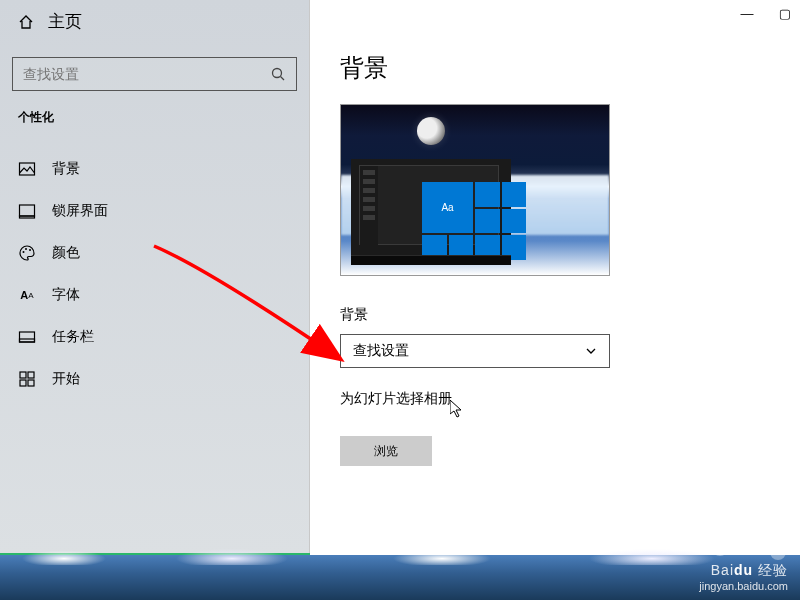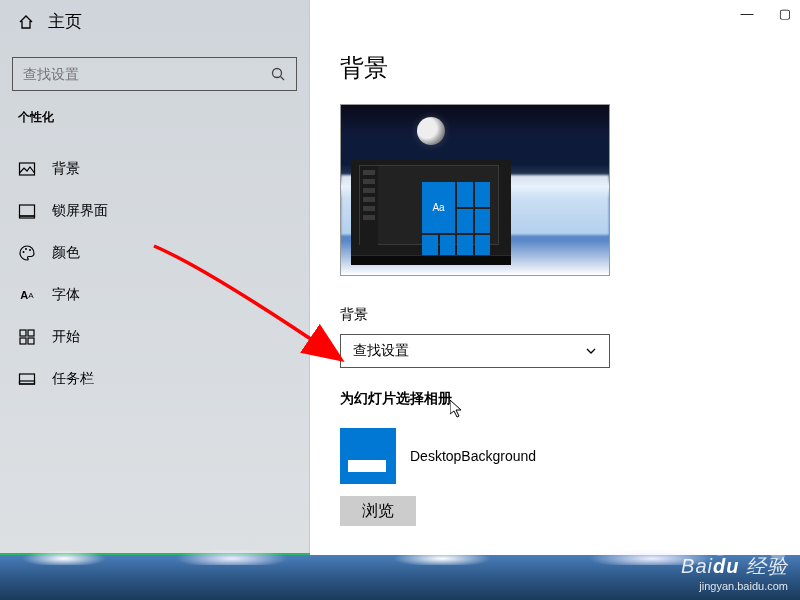"Aa" .mini-tiles { width: 68px -> 104px }
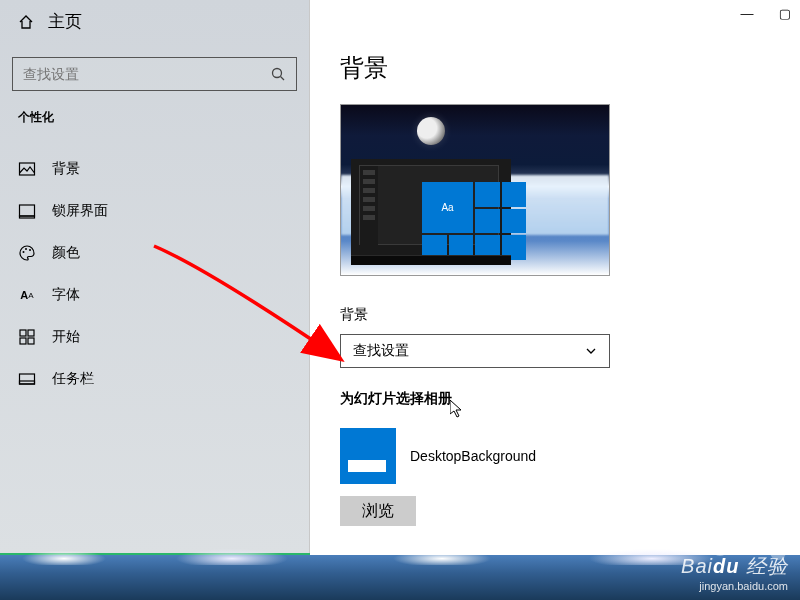"开始" div.nav-item { order: before "任务栏" -> after "任务栏" }
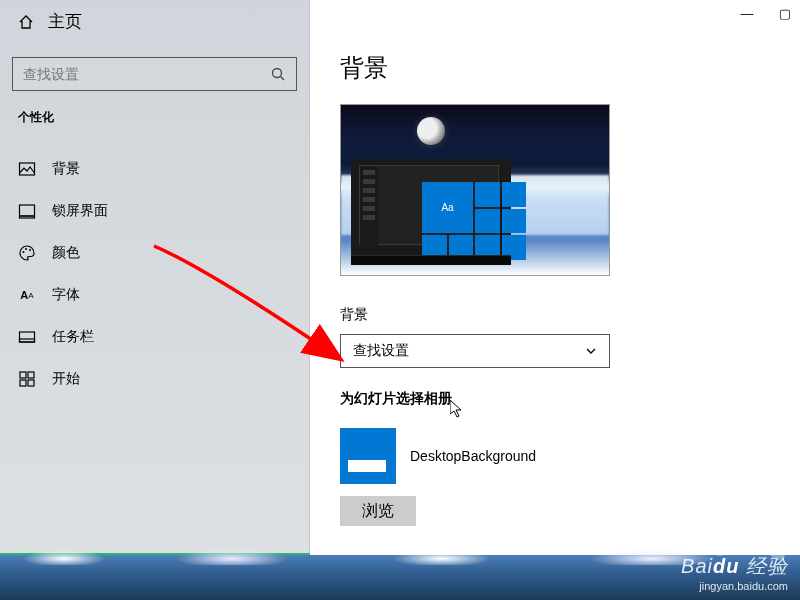"为幻灯片选择相册" .album-label { font-weight: bold -> none; margin-bottom: 20px -> 0 }
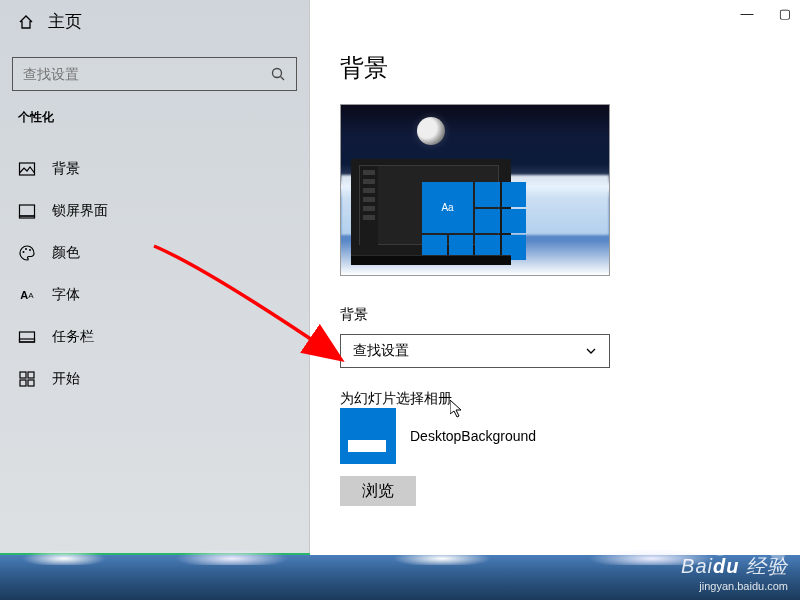"DesktopBackground" div.album-row { html: <div> <div></div> <div>DesktopBackground</div> </div> -> none }
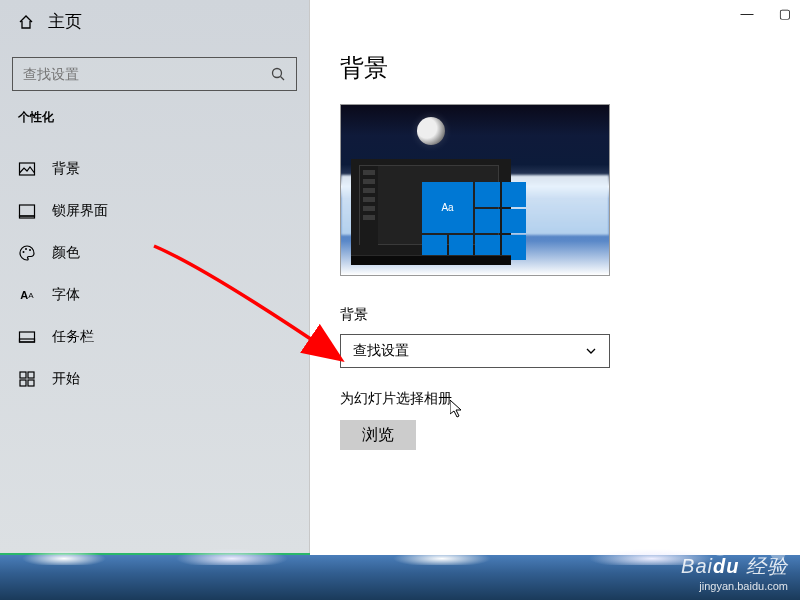"浏览" .browse-btn { font-size: 16px -> 12px; margin-top: 12px -> 28px; width: 76px -> 92px }
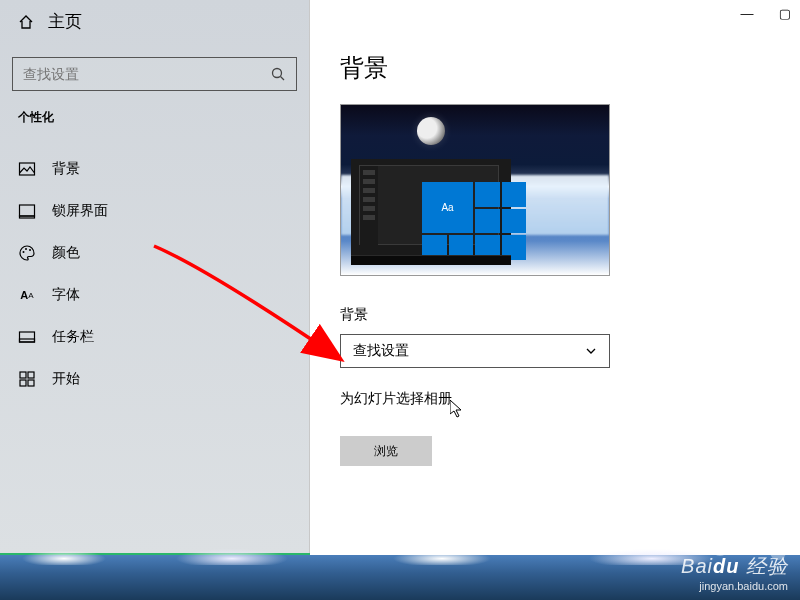"Baidu 经验" .watermark .wm1 { font-size: 20px -> 14px; font-style: italic -> none }
